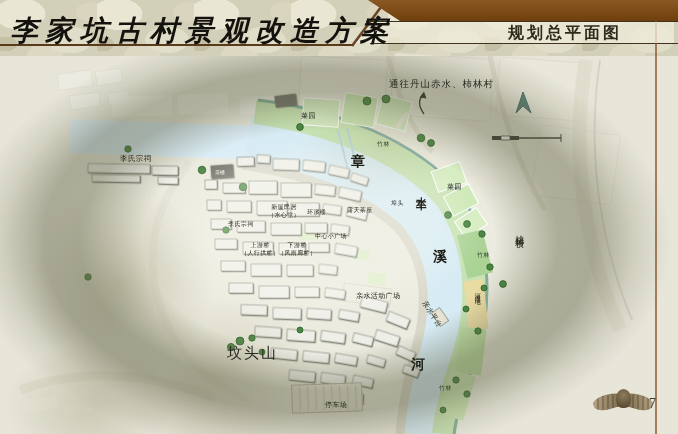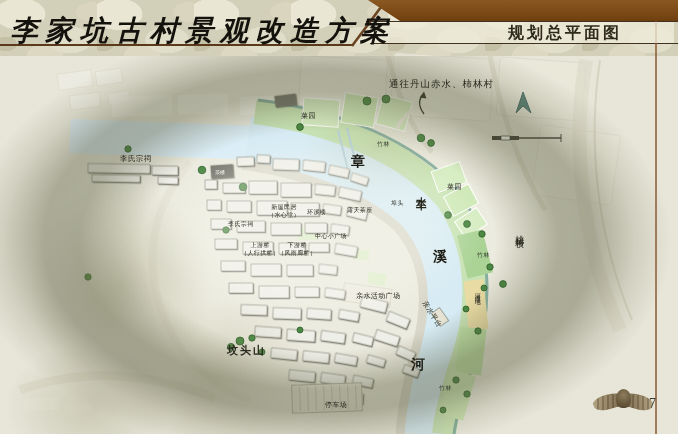"坟头山" .hilltxt { font-size: 11px -> 15px; font-weight: bold -> normal }
